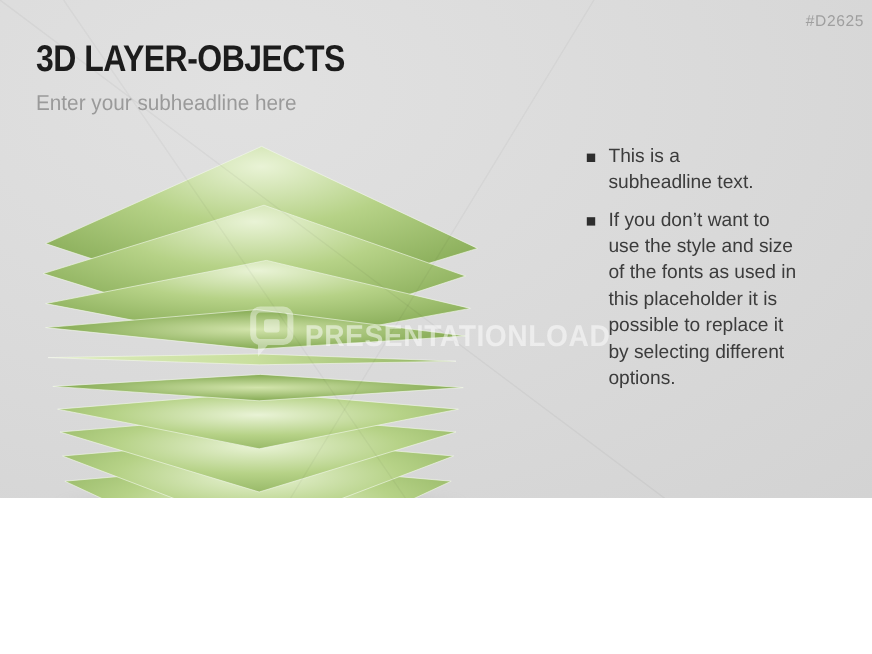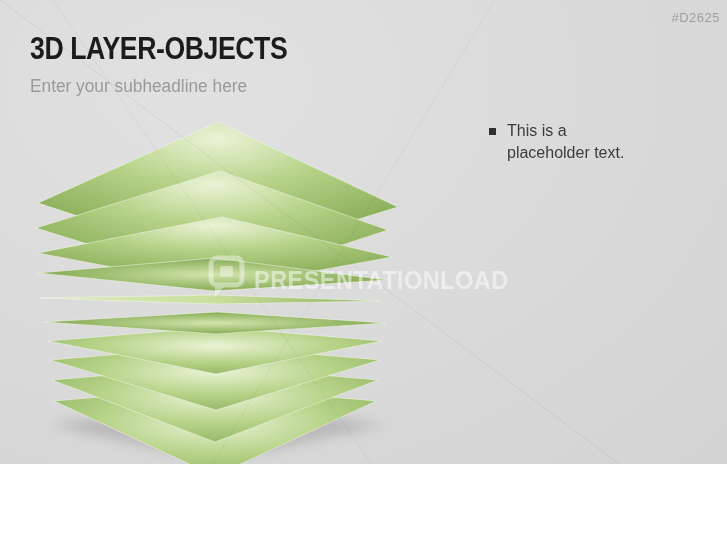"#D2625" .slide { height: 464px -> 415px }
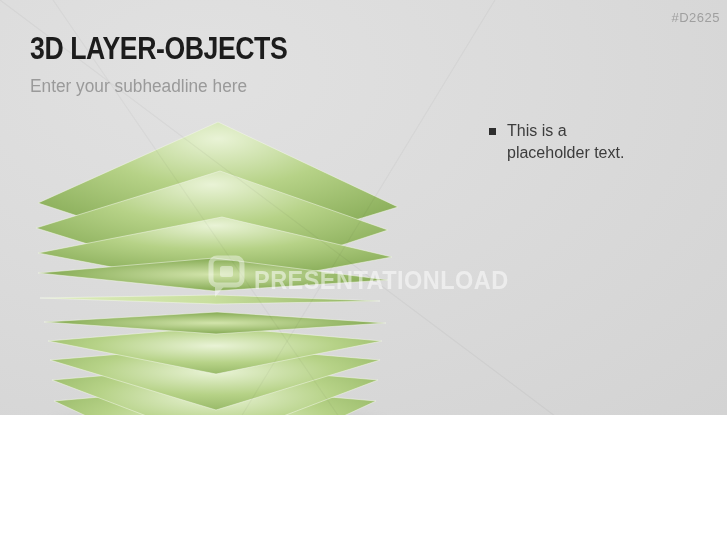"This is a" div.bullet-text { text: placeholder -> subheadline }
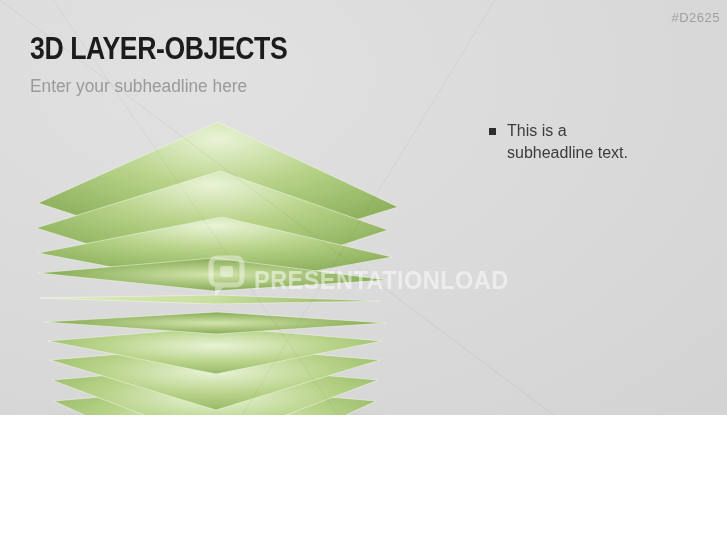"If you don’t want to" div.bullet-item { html: none -> <div> <span></span> <div>If you don’t want to use the style and size of the fonts as used in this placeholder it is possible to replace it by selecting different options.</div> </div> }
